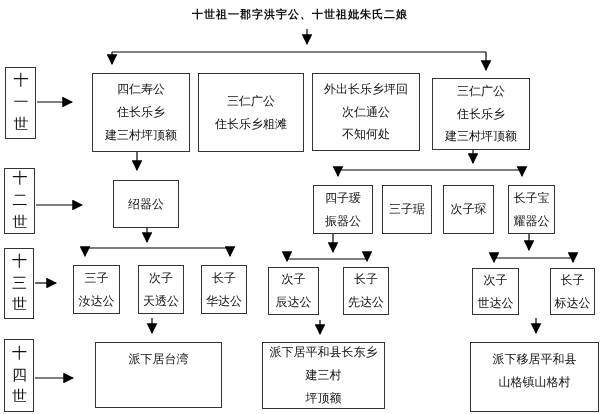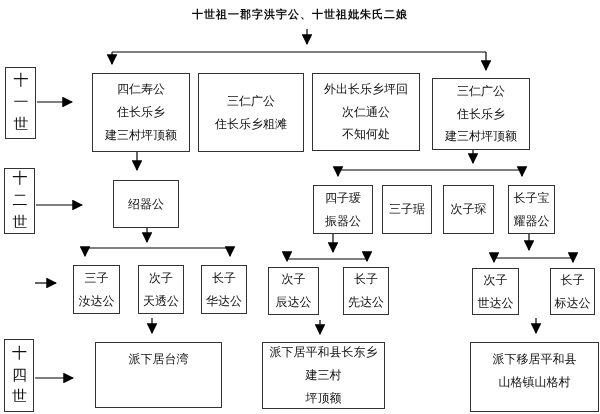"十三世" div.genlabel { html: none -> <div> <span>十三世</span> </div> }
